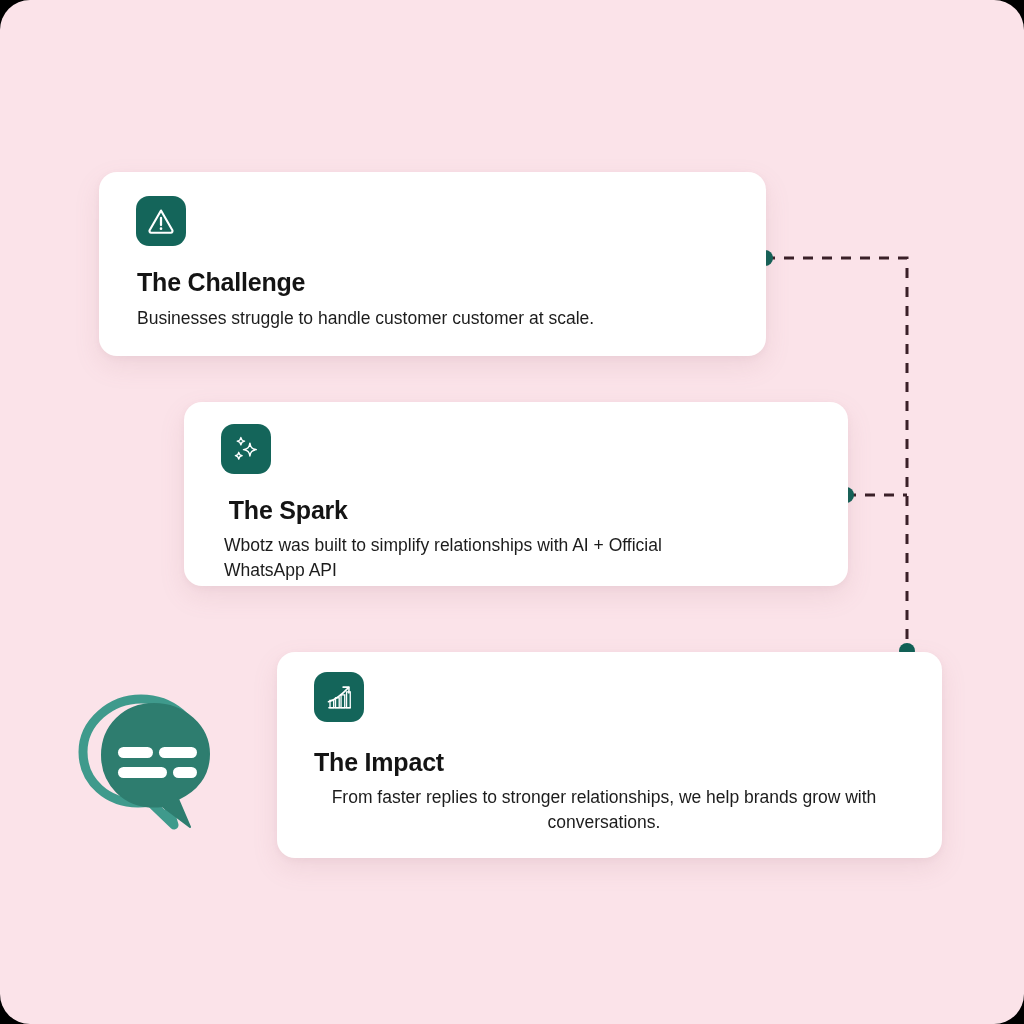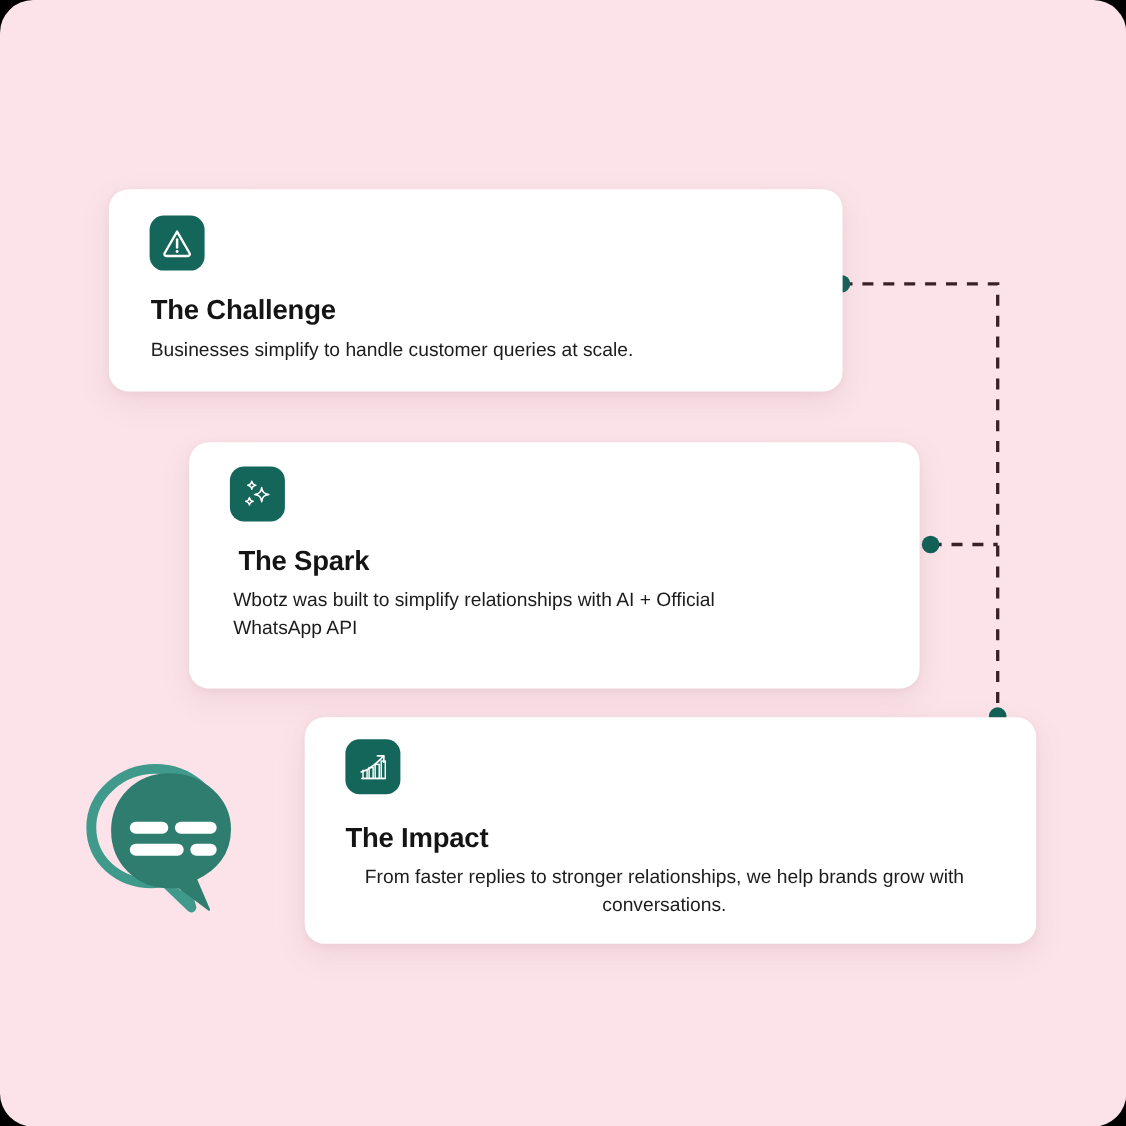"Businesses simplify to handle customer" div.card-body { text: simplify to handle customer queries -> struggle to handle customer customer }
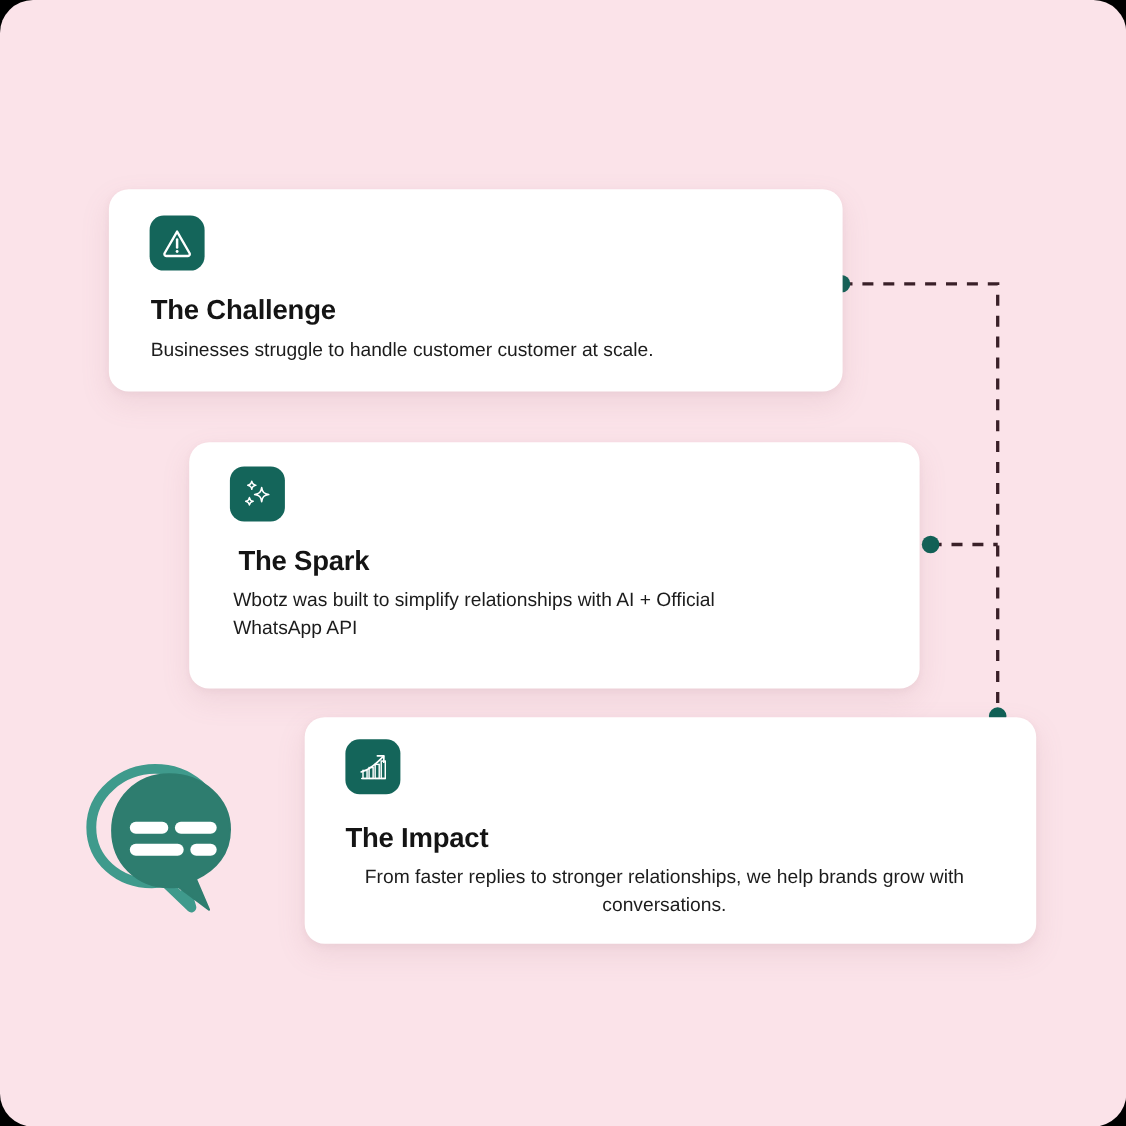"The Spark" .card-spark { height: 224px -> 184px; left: 172px -> 184px }
